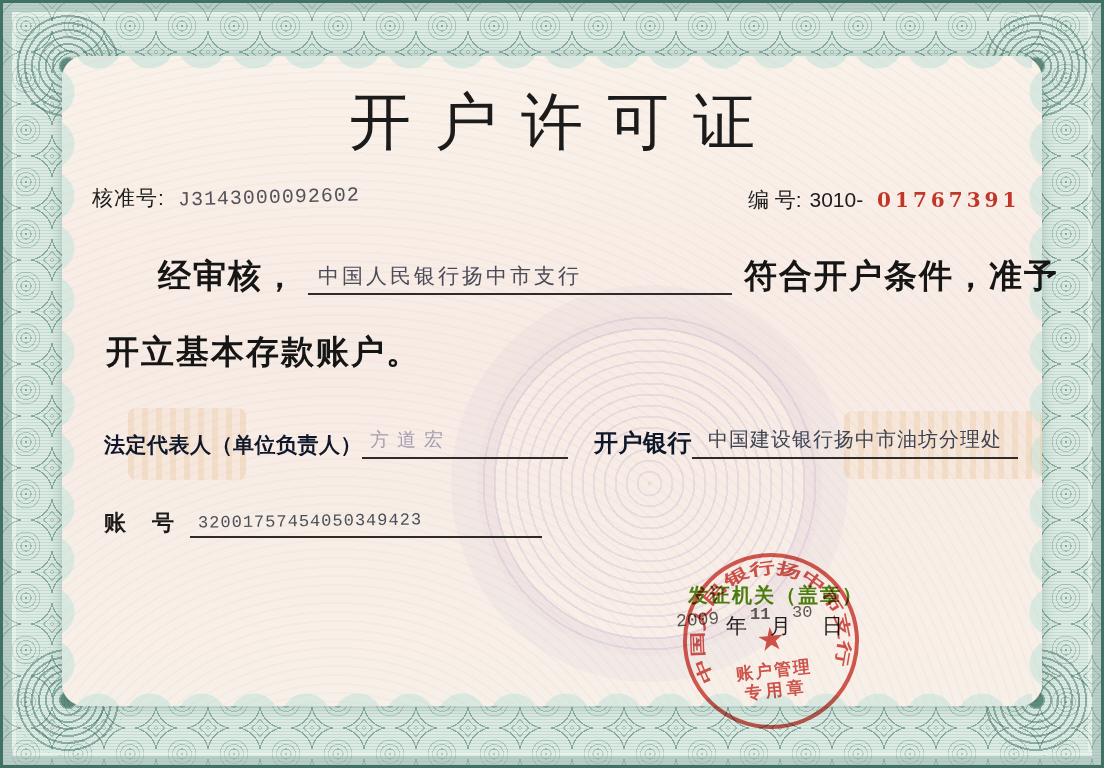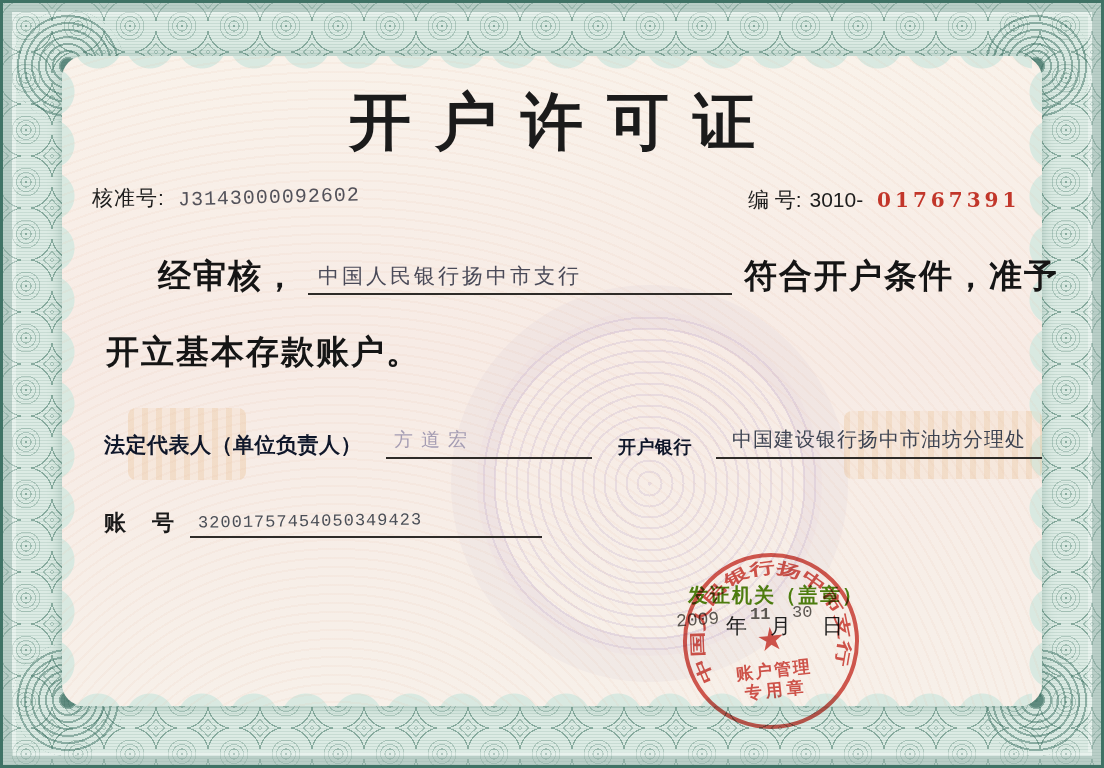"开户许可证" .title { font-weight: 700 -> 400 }
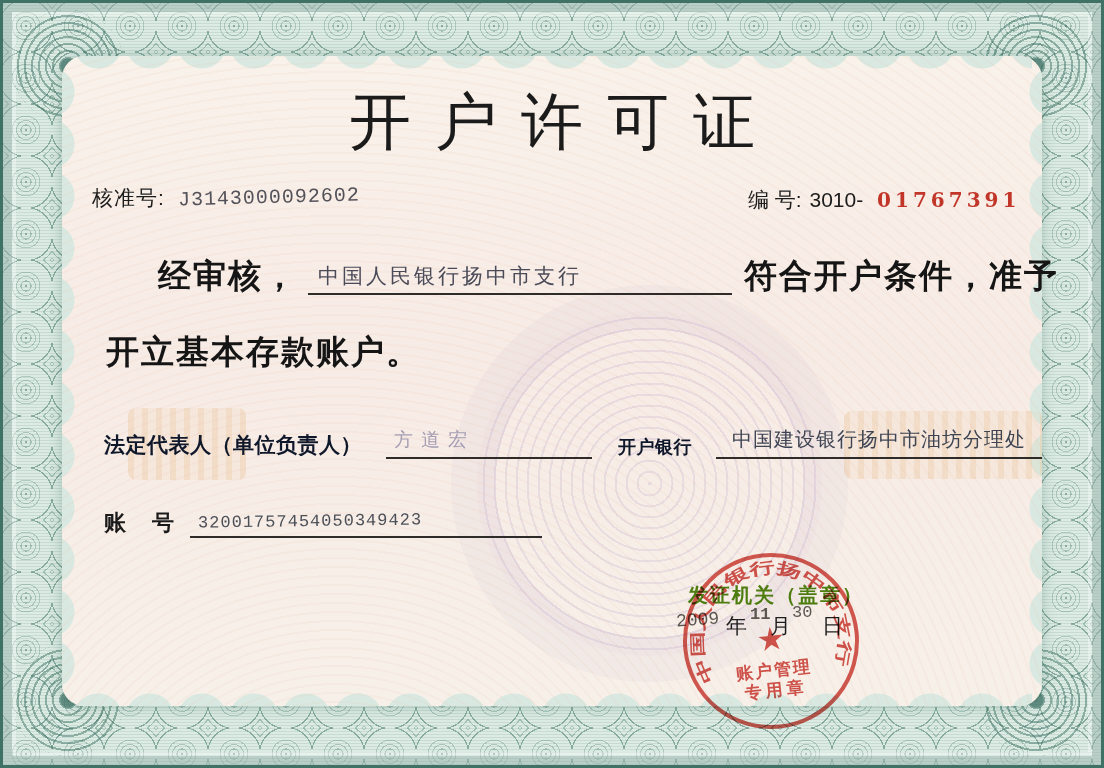"方道宏" .blank { margin-left: 24px -> none }
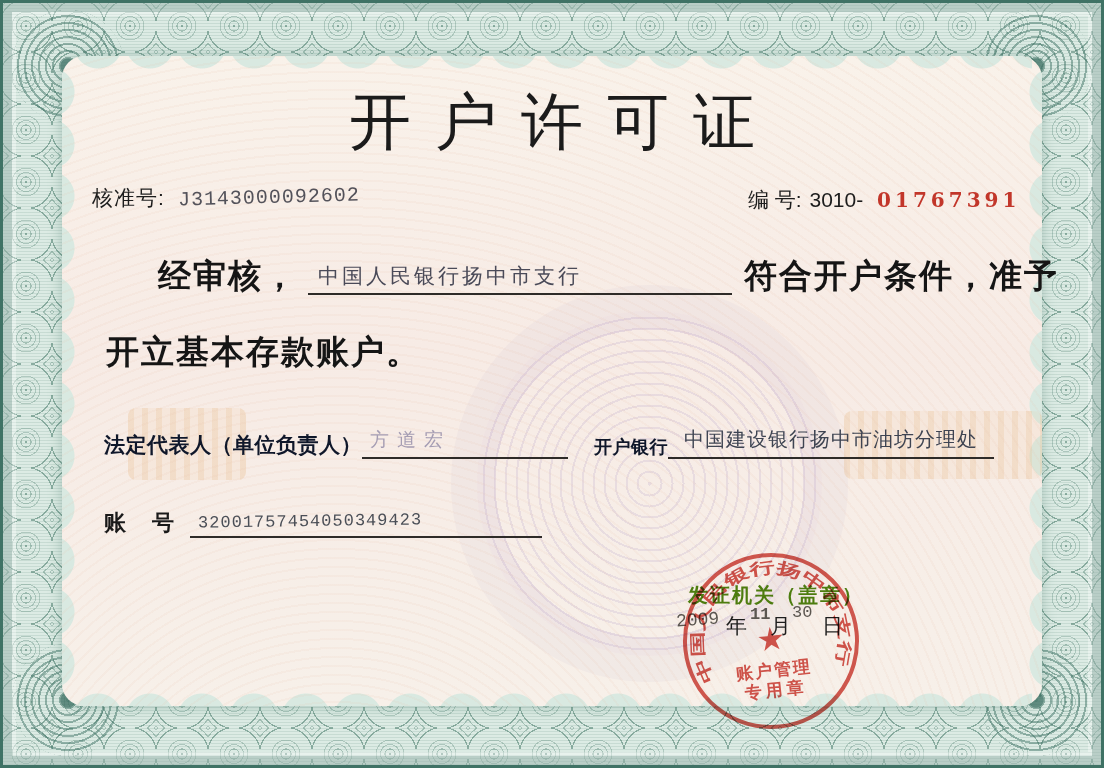"开户银行" .row3 .flabel.bank { font-size: 18px -> 24px }
